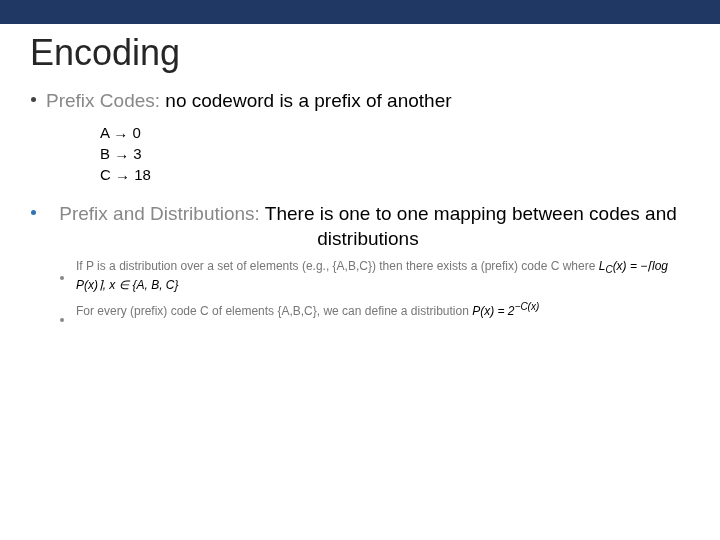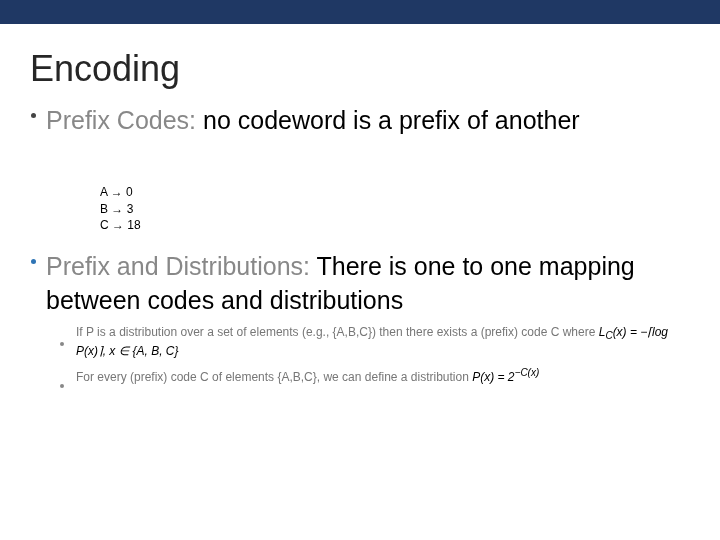"Encoding" .slide { padding: 20px 30px 10px 30px -> 4px 30px 10px 30px }
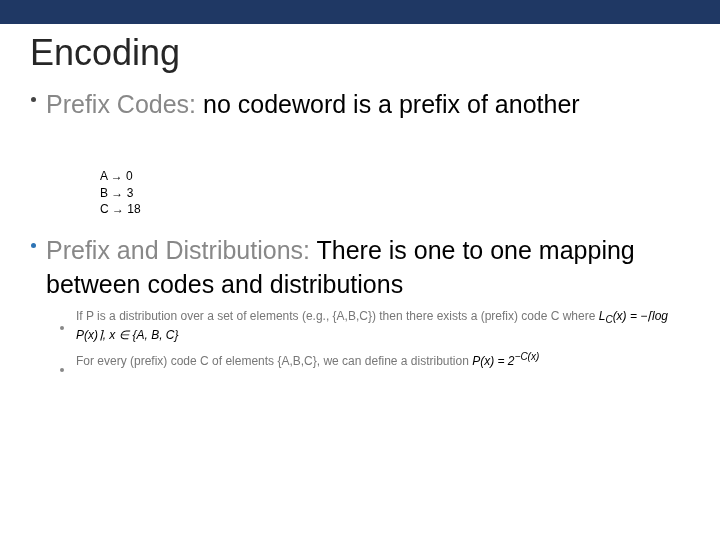"Prefix Codes: no codeword is" .bullet-text { font-size: 25px -> 19px; text-align: none -> center }
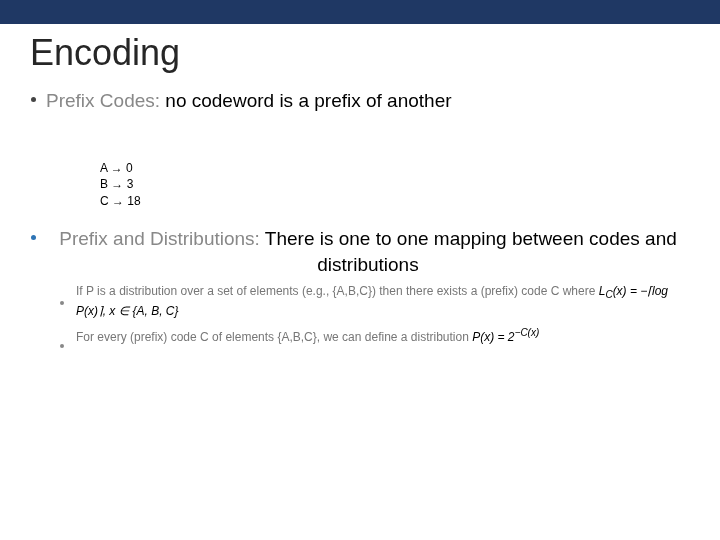"A → 0" .codes-col { font-size: 12px -> 15px; margin-top: 38px -> none }
